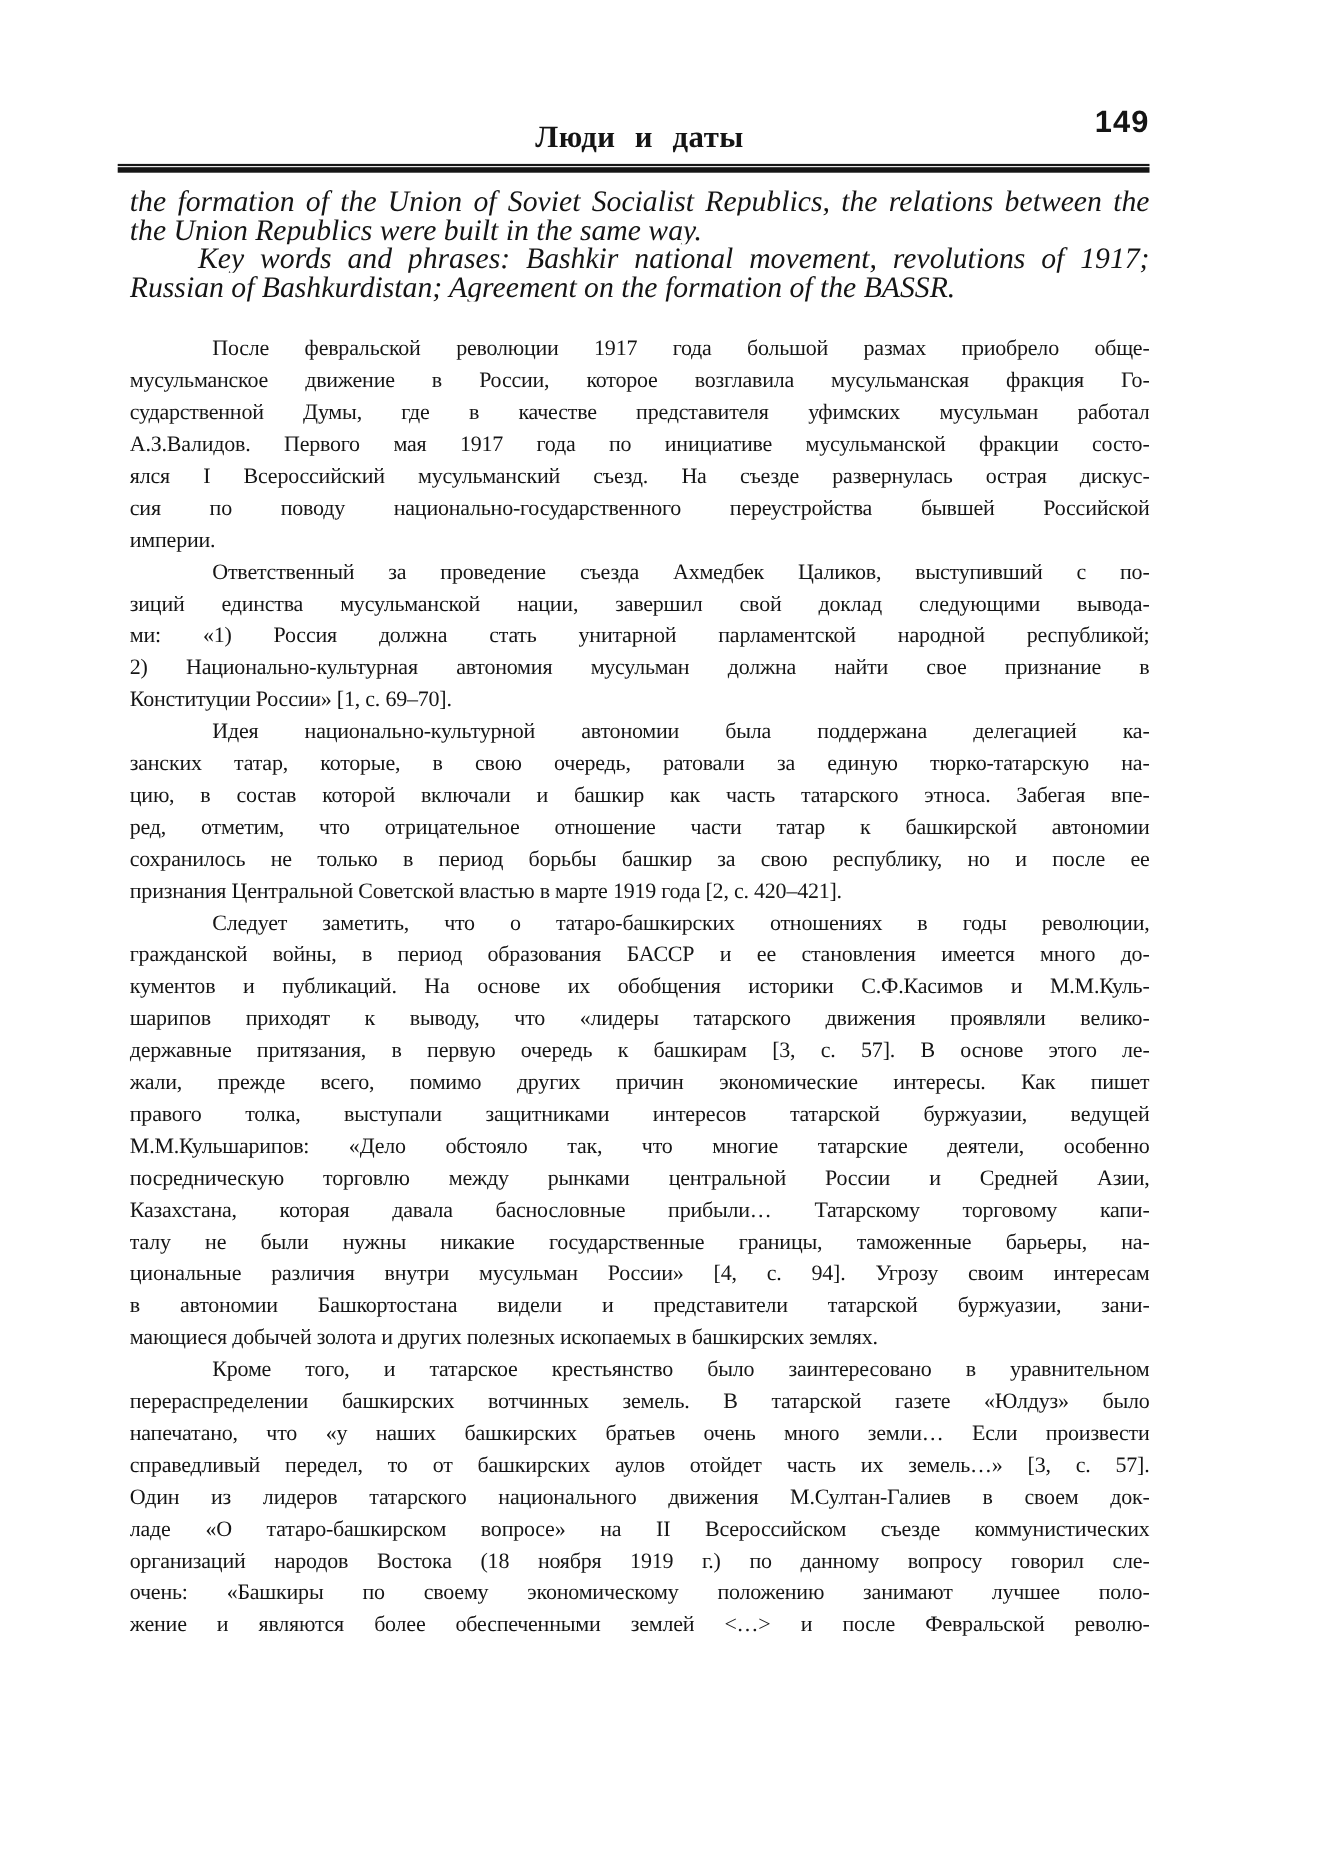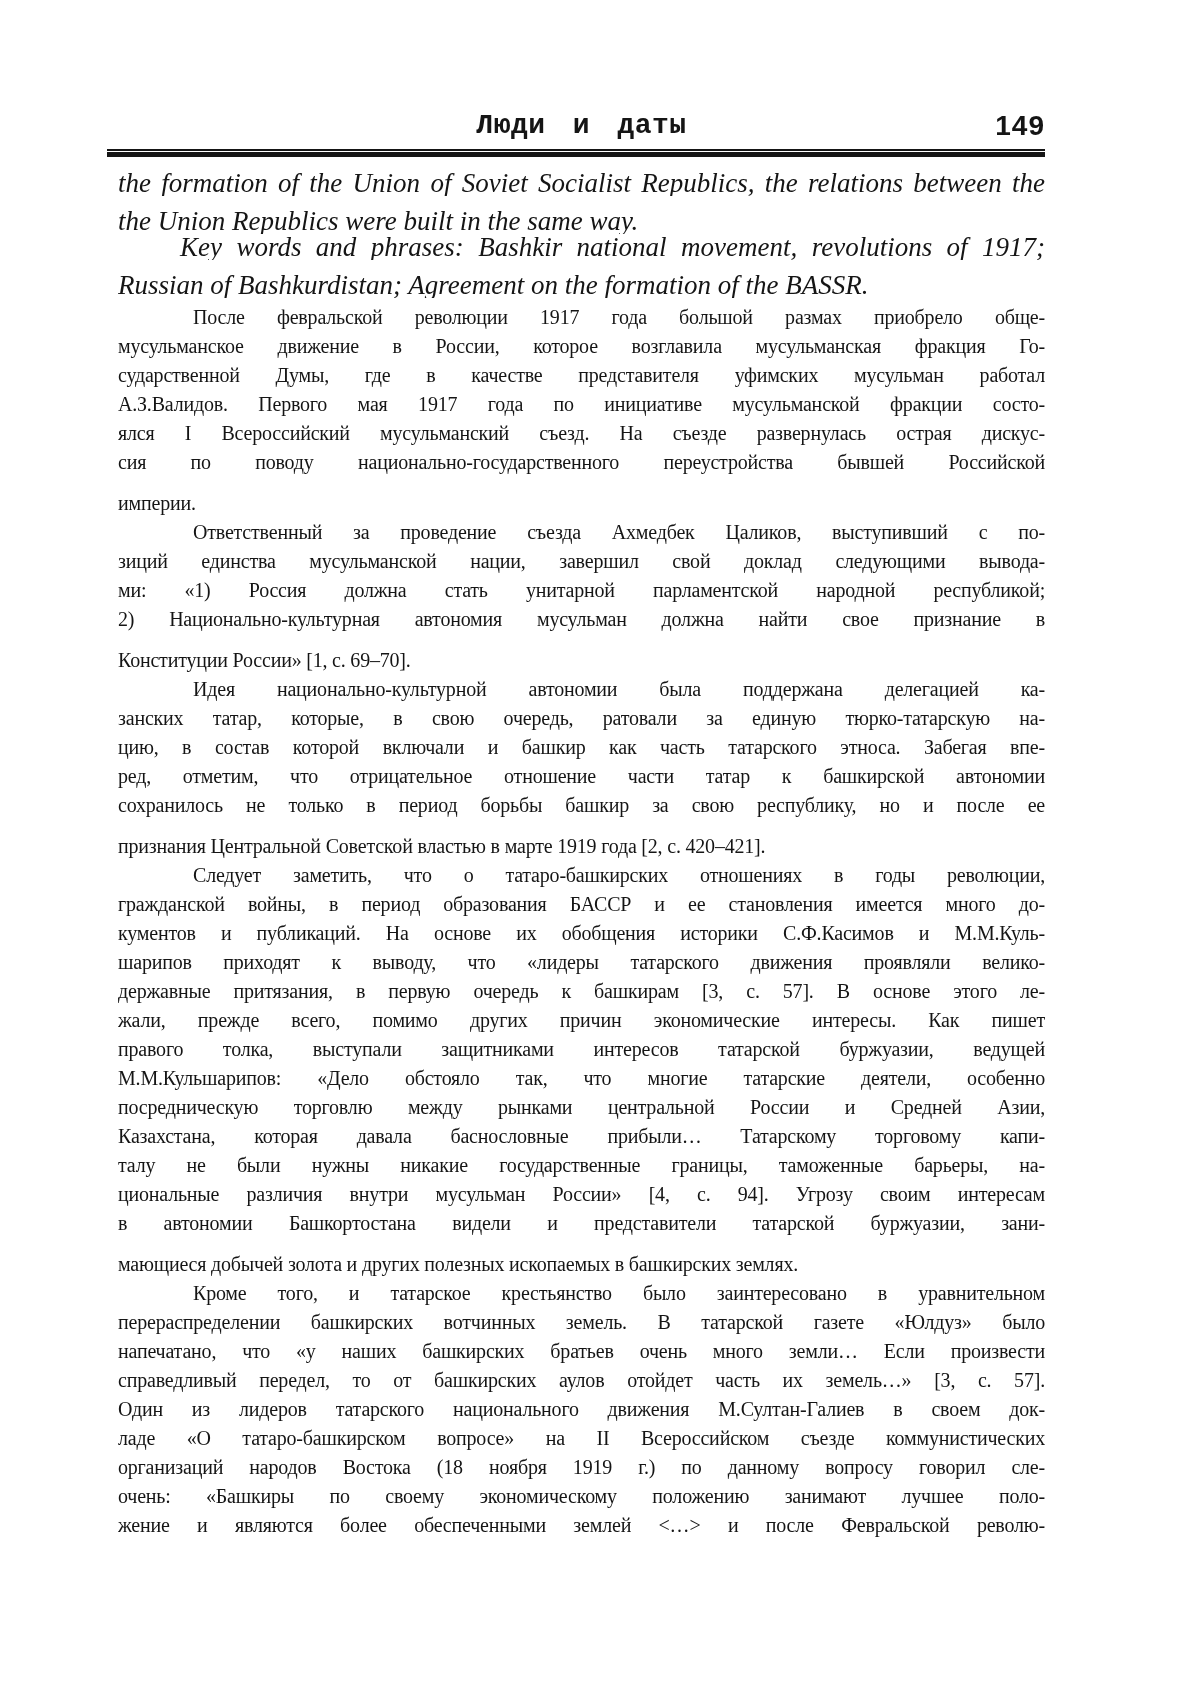"Люди и даты" .header-title { font-family: Liberation Mono, monospace -> Liberation Serif, serif }
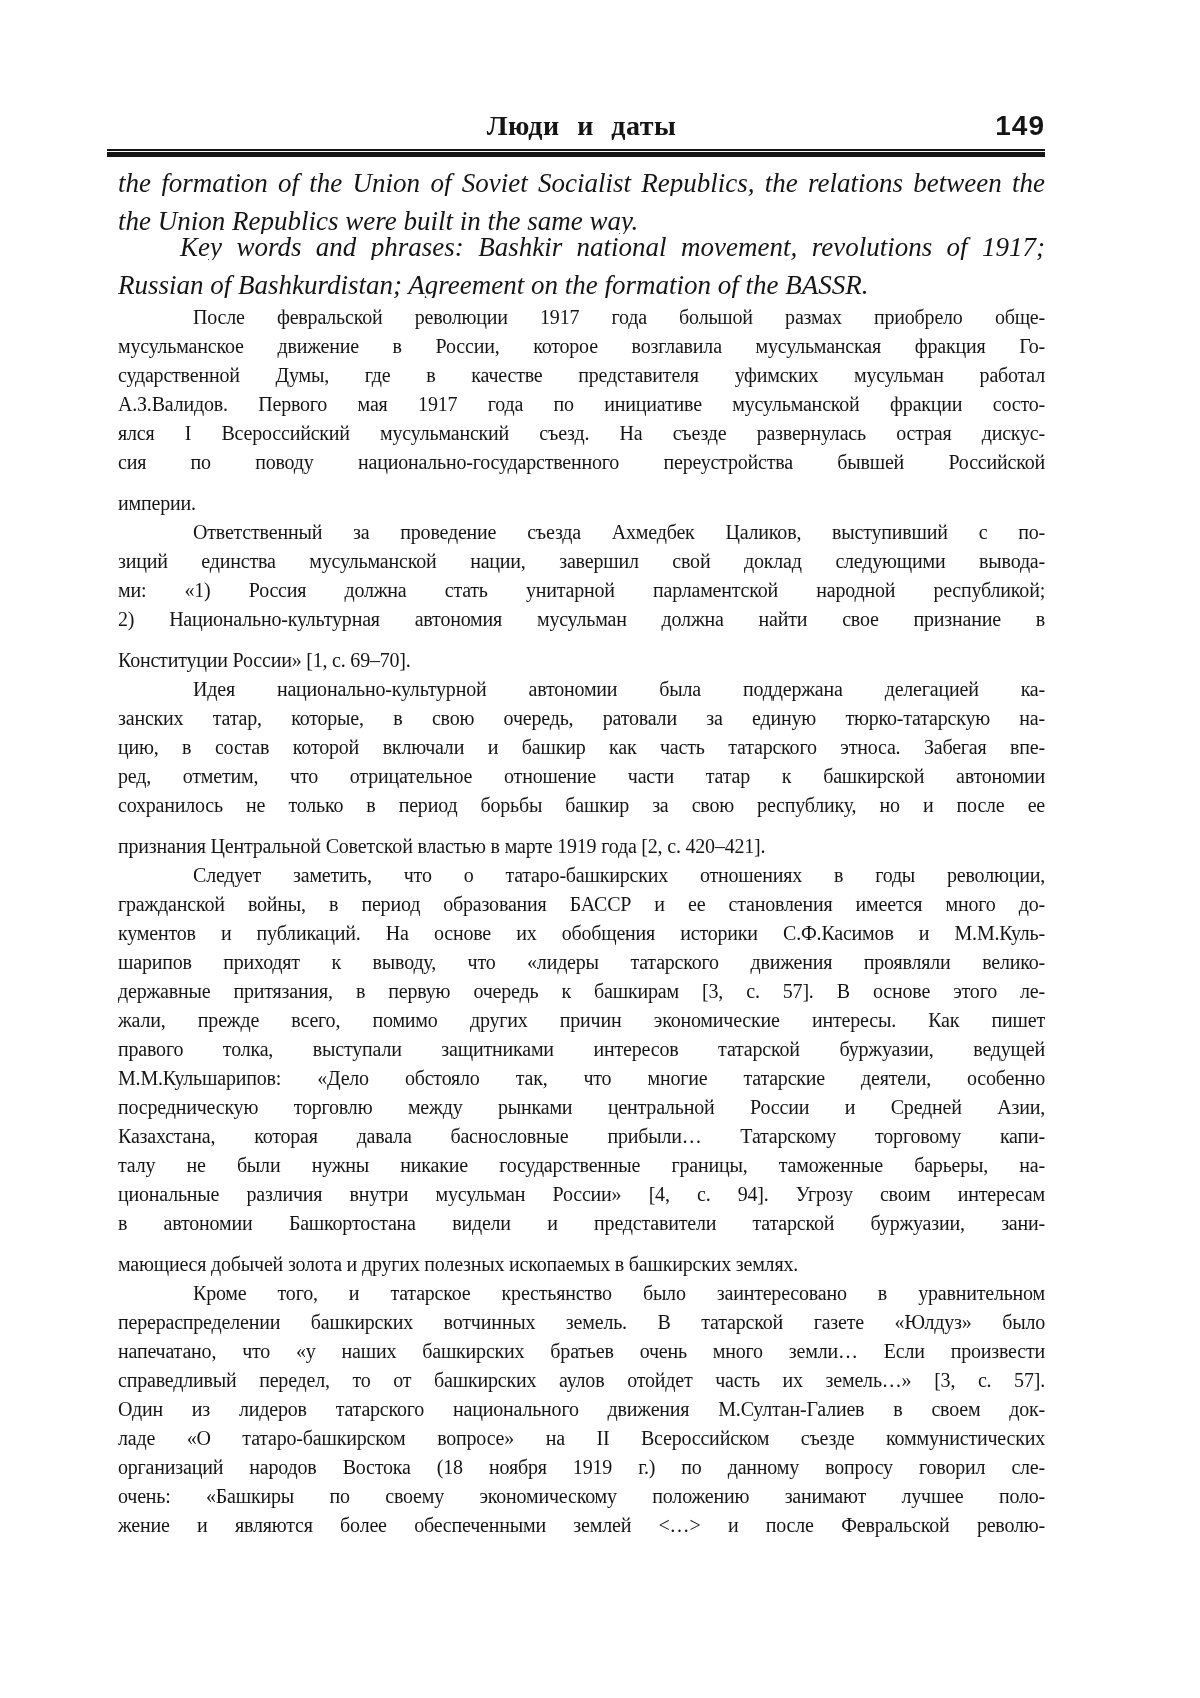"149" .page-number { top: 111px -> 96px }
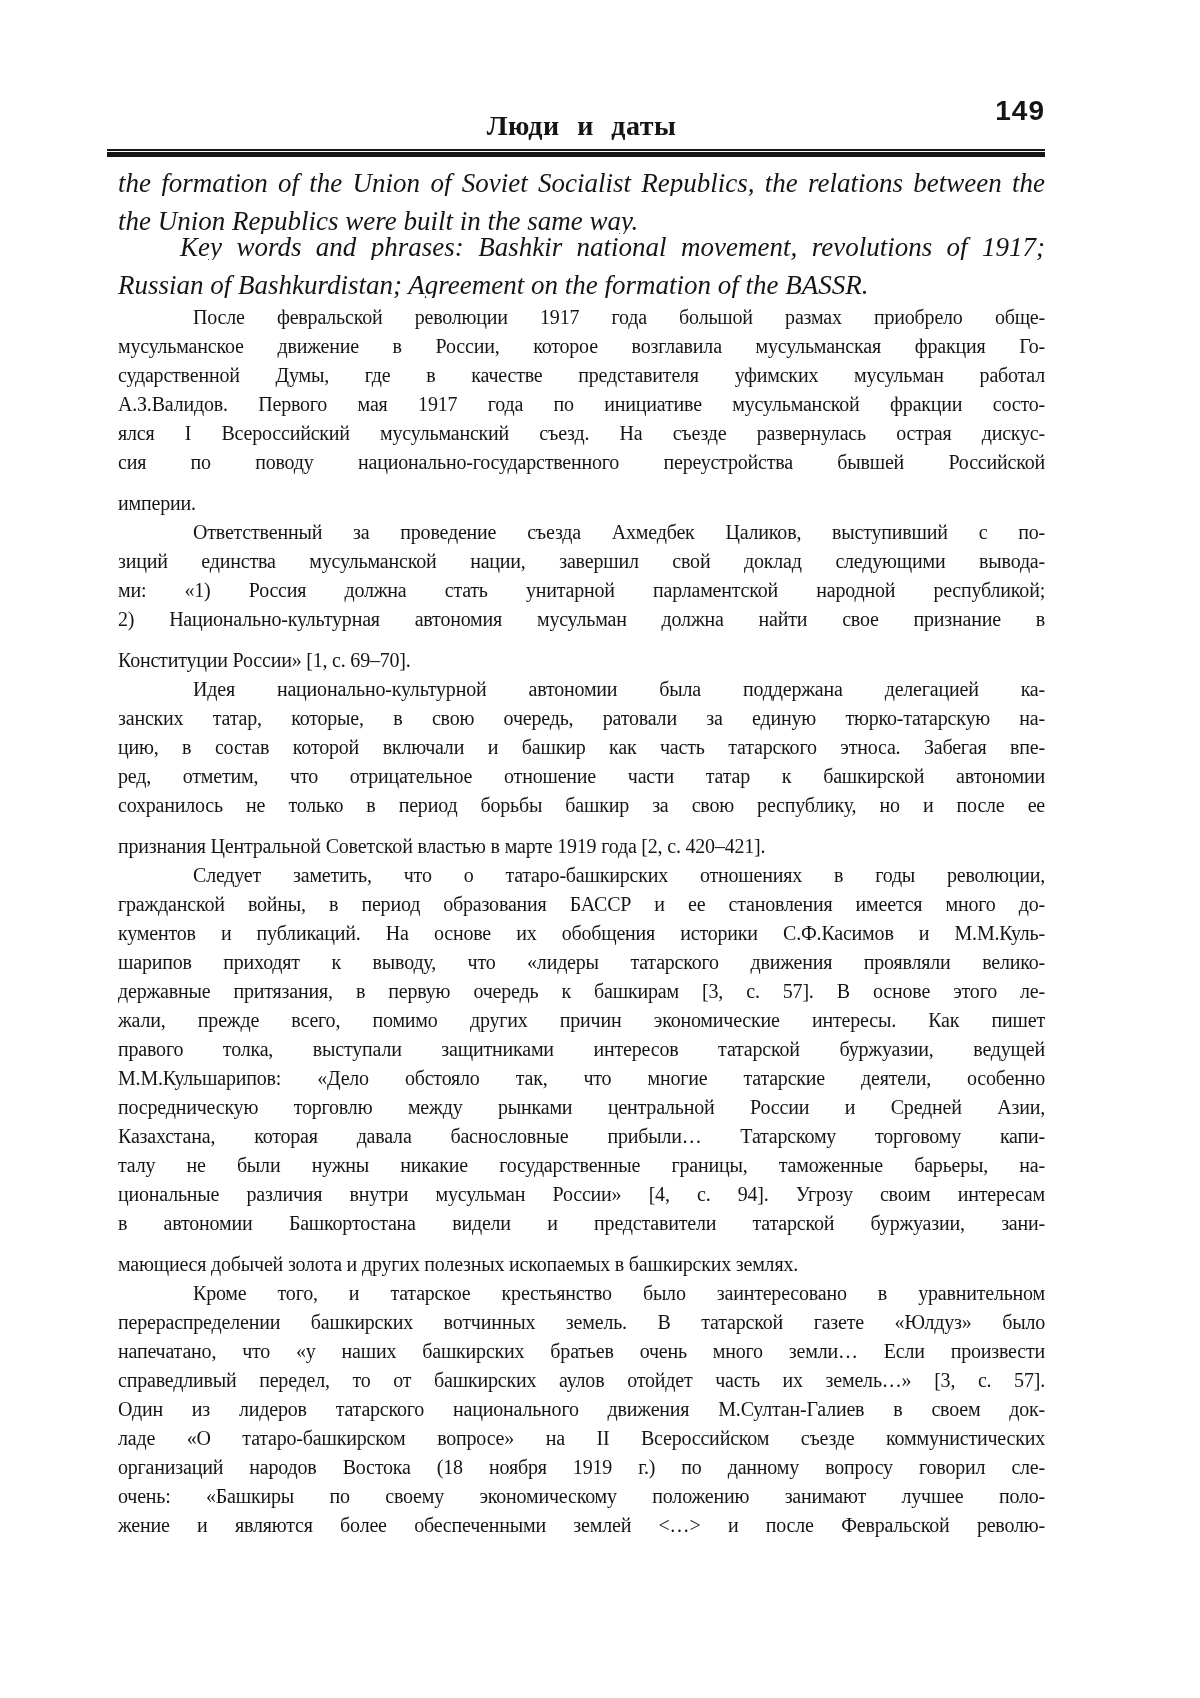"the Union Republics were built" .tline.end { margin-top: 12px -> none }
